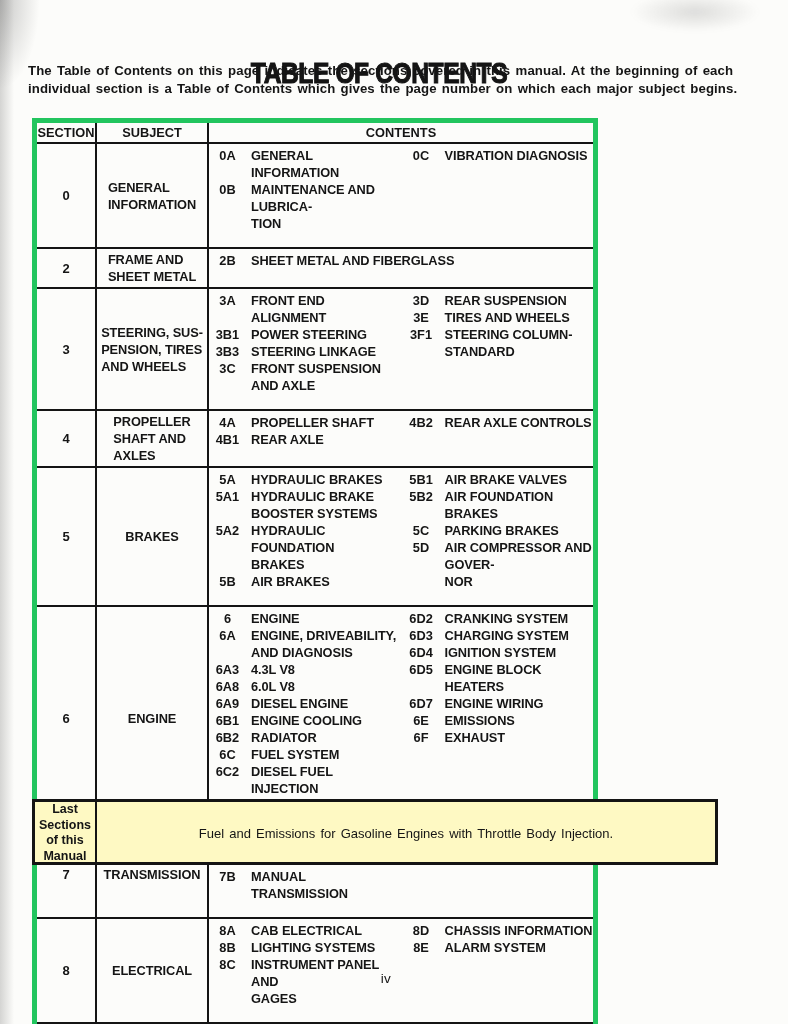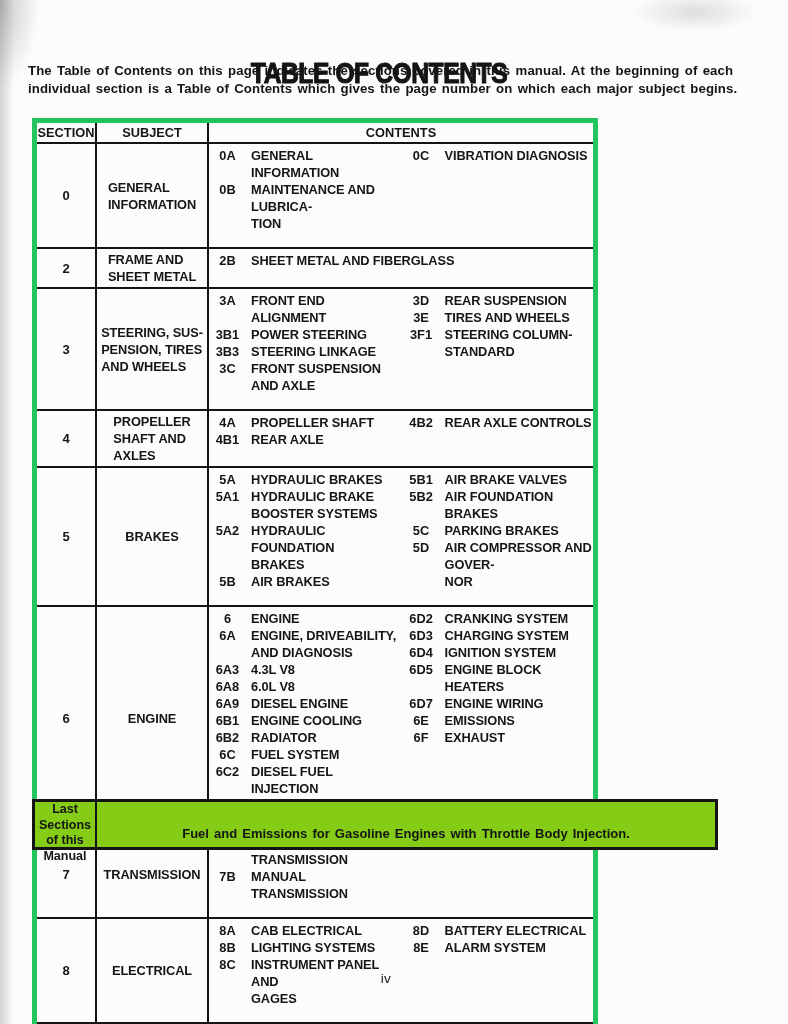"Last" .lastblock { background: #84cc16 -> #fef9c3; height: 51px -> 66px }
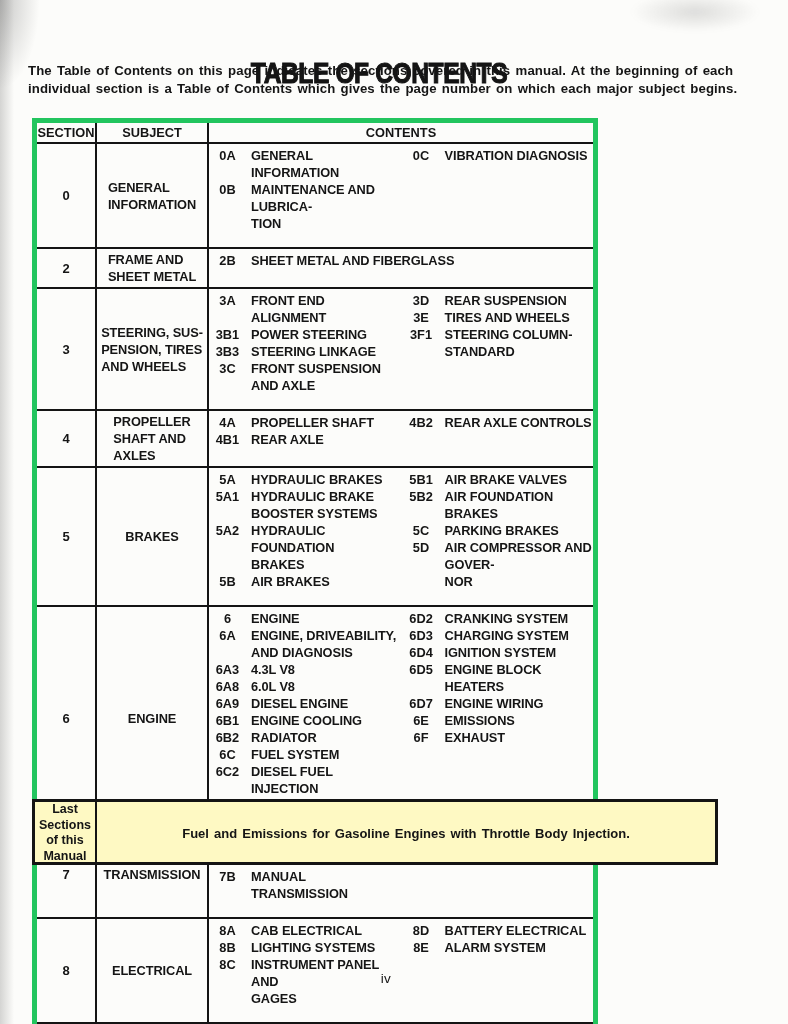"Fuel and Emissions for Gasoline" .lastblock .ltext { font-weight: bold -> normal }
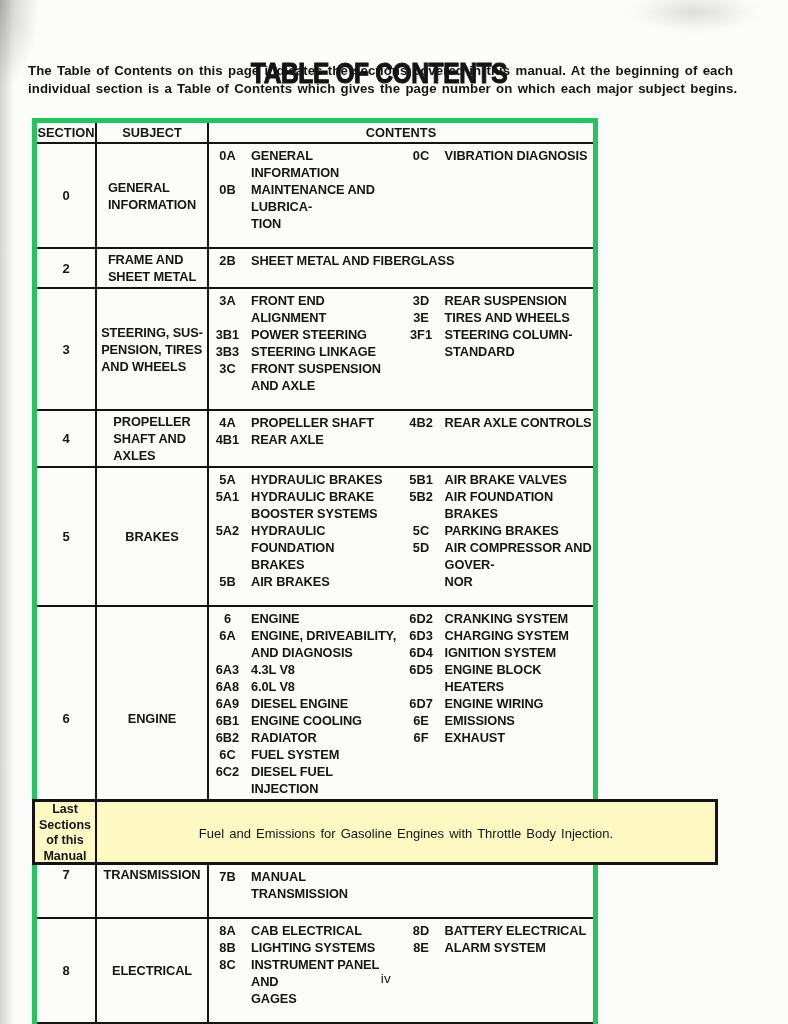"BATTERY ELECTRICAL" span.ttl { text: BATTERY ELECTRICAL -> CHASSIS INFORMATION }
